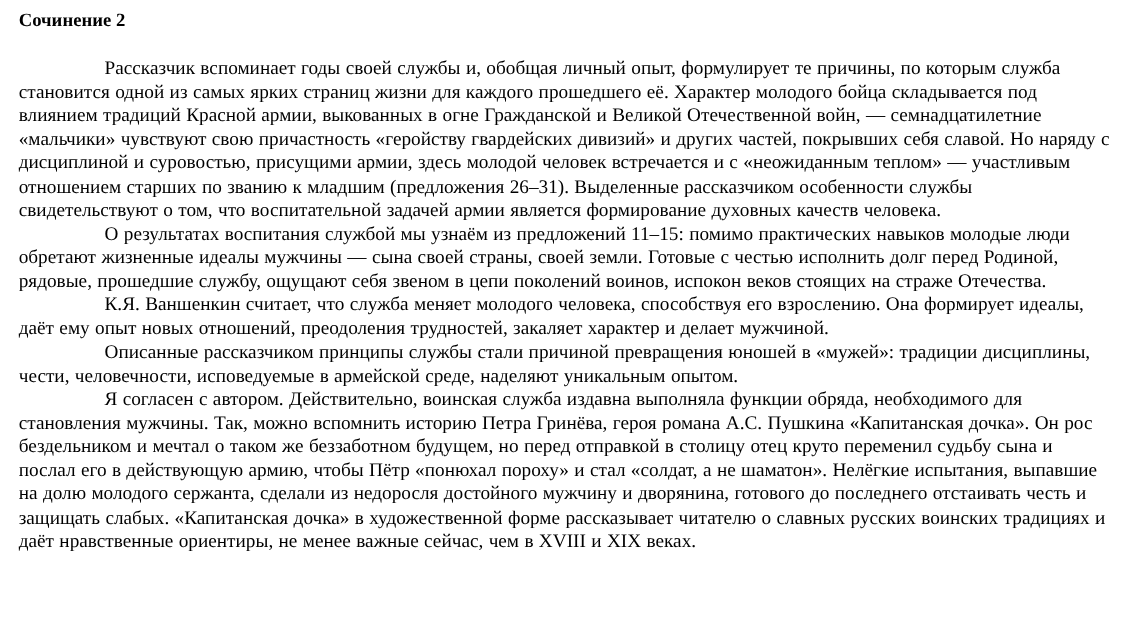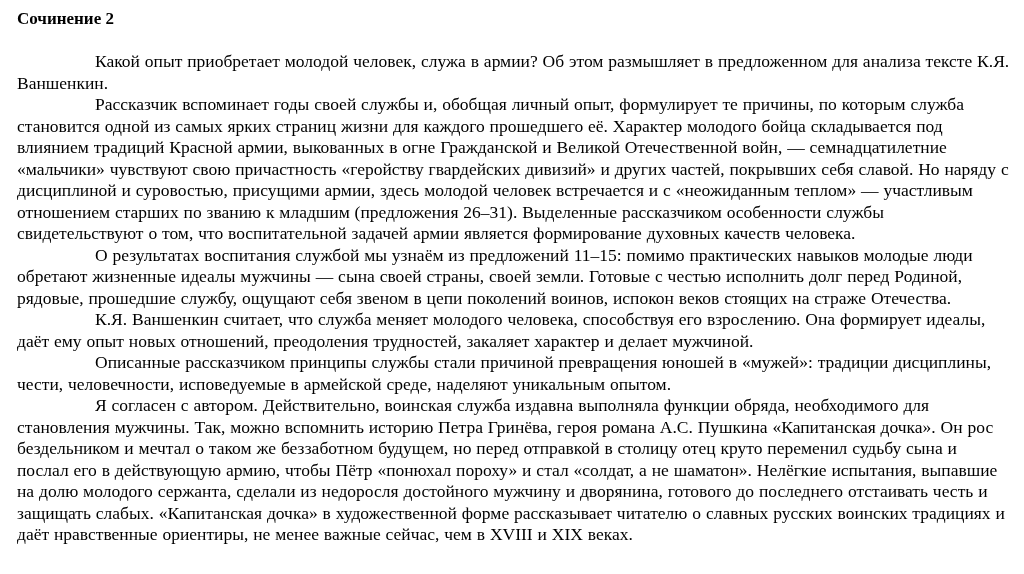"Какой опыт приобретает молодой человек," p { html: <p>Какой опыт приобретает молодой человек, служа в армии? Об этом размышляет в предложенном для анализа тексте К.Я. Ваншенкин.</p> -> none }
